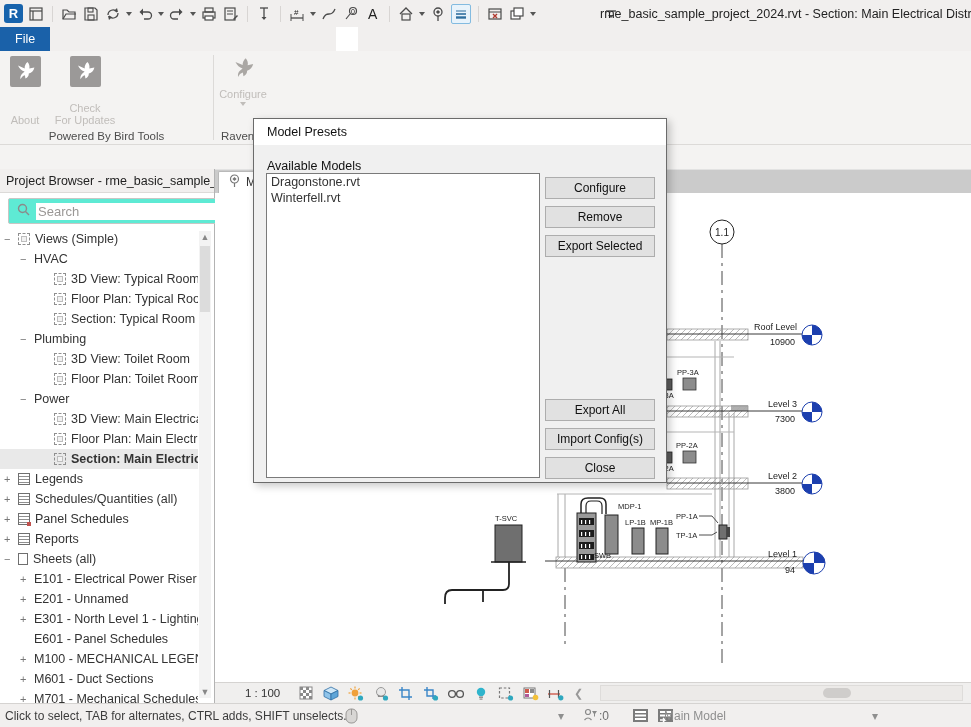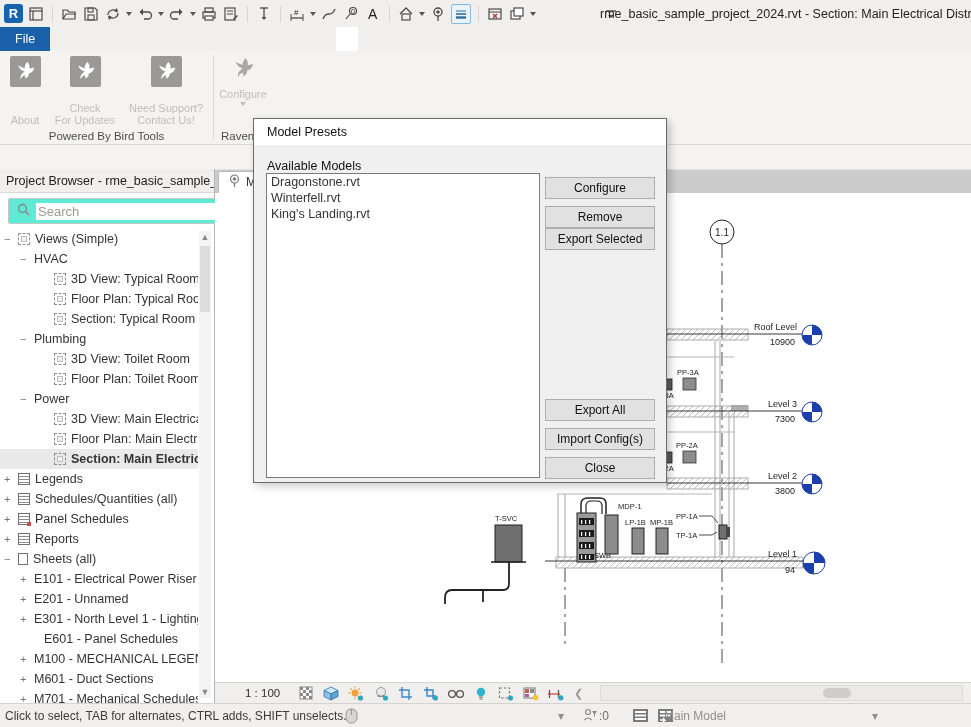"Need Support?" div.bigbtn { html: <div> <span> <svg> <path></path> </svg> </span> <span>Need Support? Contact Us!</span> </div> -> none }
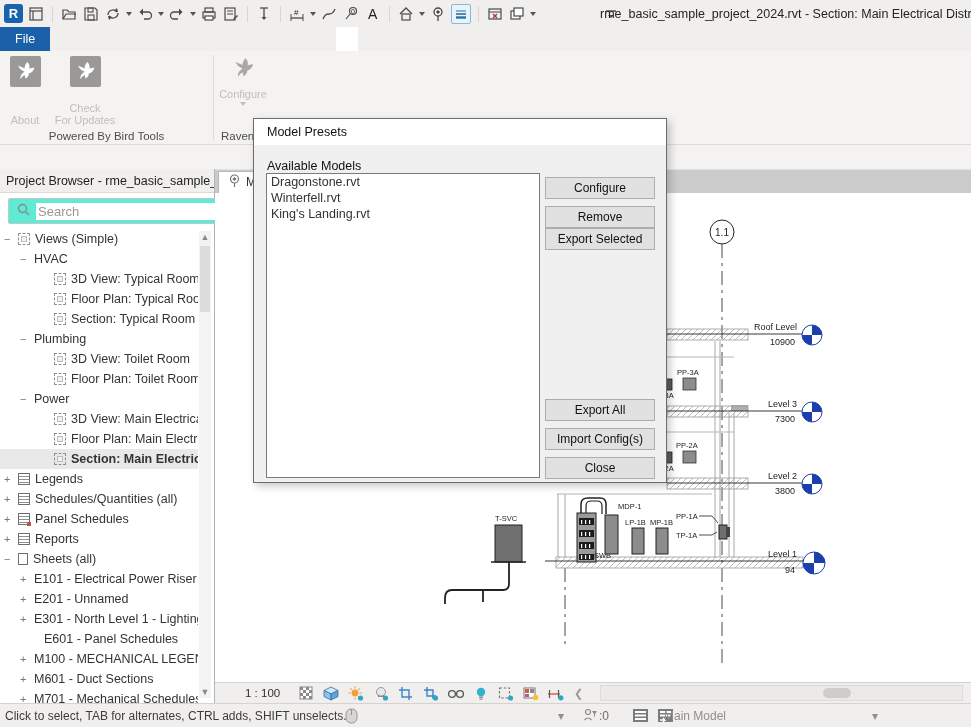"King's Landing.rvt" div.lbitem { html: <div>King's Landing.rvt</div> -> none }
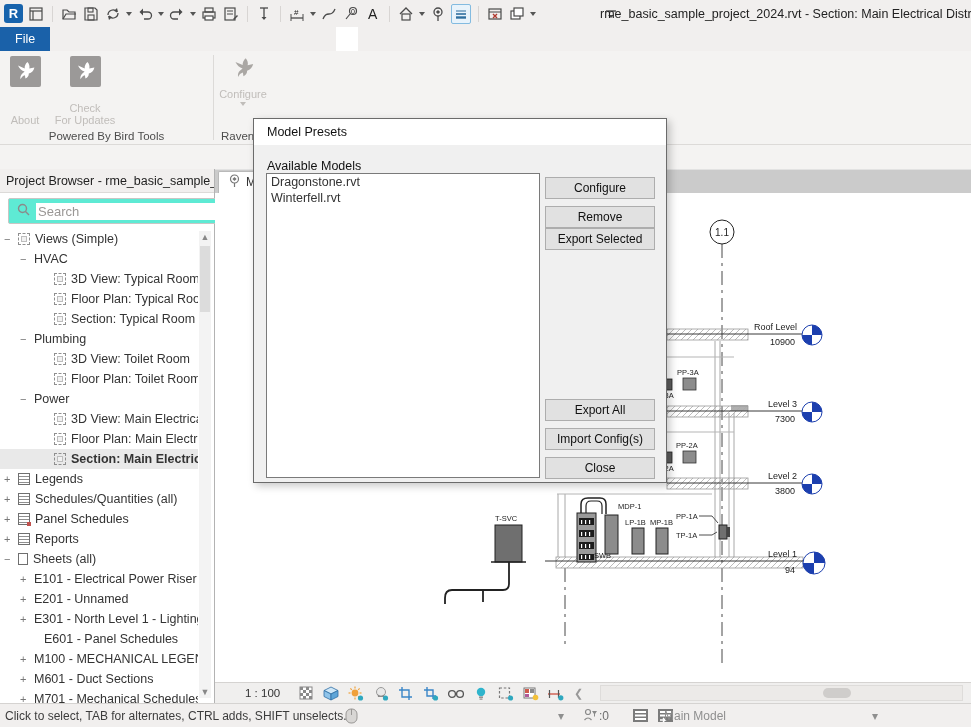"Export Selected" button.dlg-btn { top: 109px -> 116px }
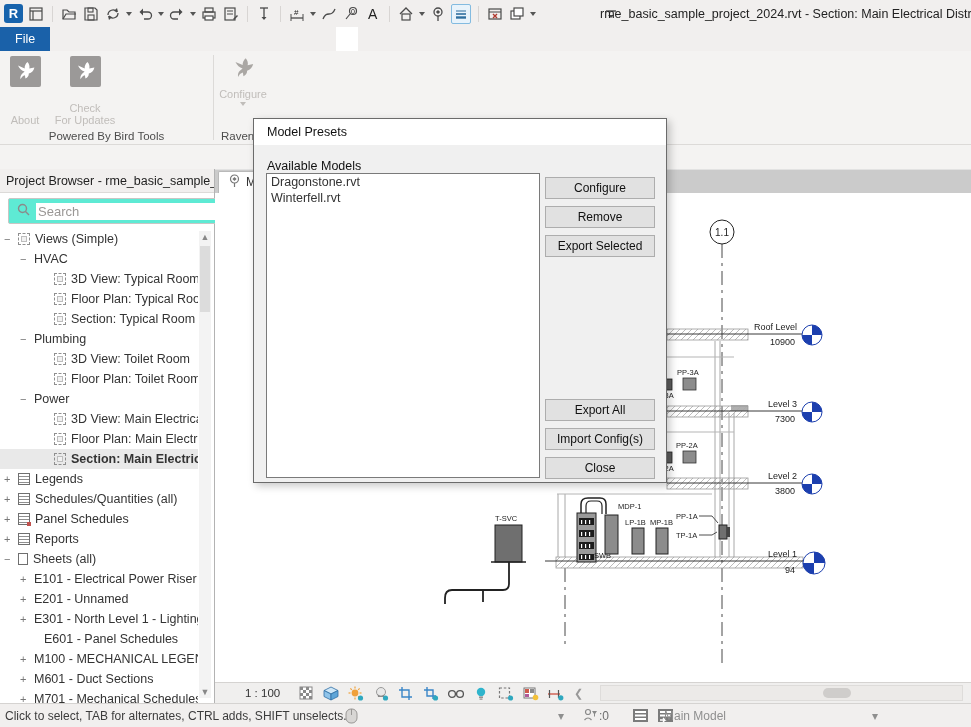"E601 - Panel Schedules" div.trow { padding-left: 30px -> 20px }
